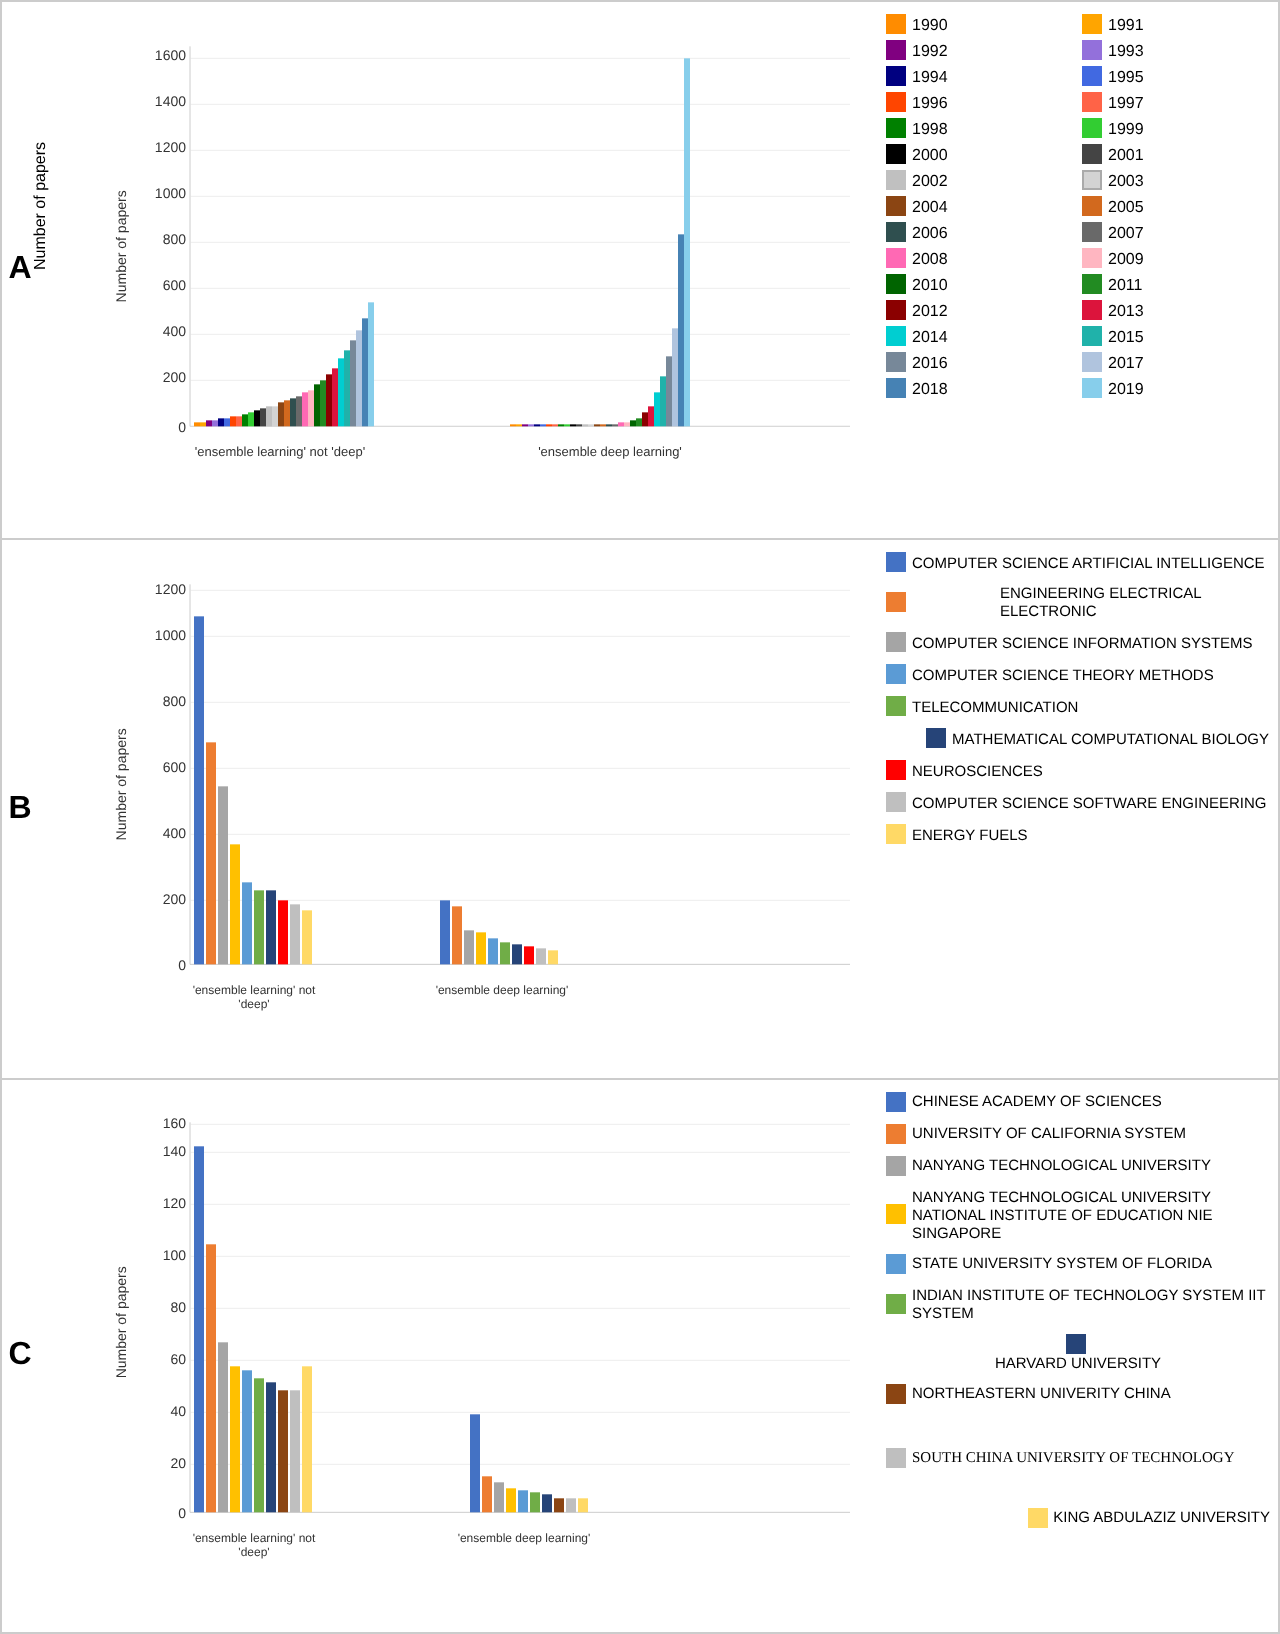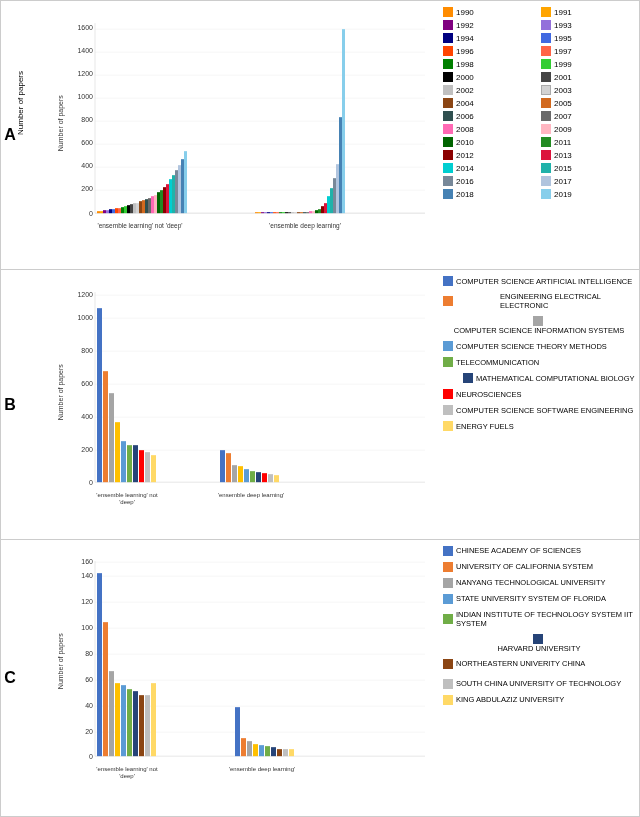"COMPUTER SCIENCE INFORMATION SYSTEMS" div.legend-item { flex-direction: column -> none }
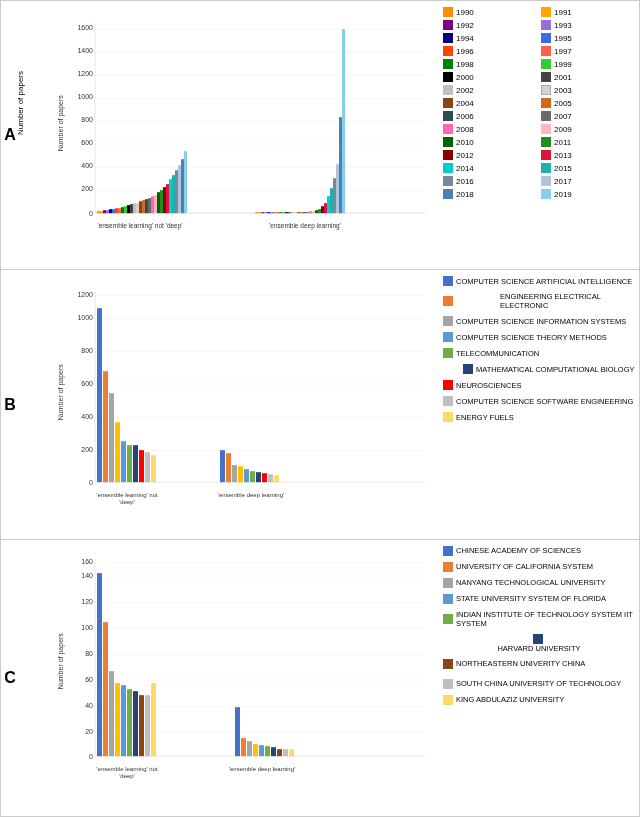"NANYANG TECHNOLOGICAL UNIVERSITY NATIONAL" div.legend-item { html: none -> <div> <div></div> <span>NANYANG TECHNOLOGICAL UNIVERSITY NATIONAL INSTITUTE OF EDUCATION NIE SINGAPORE</span> </div> }
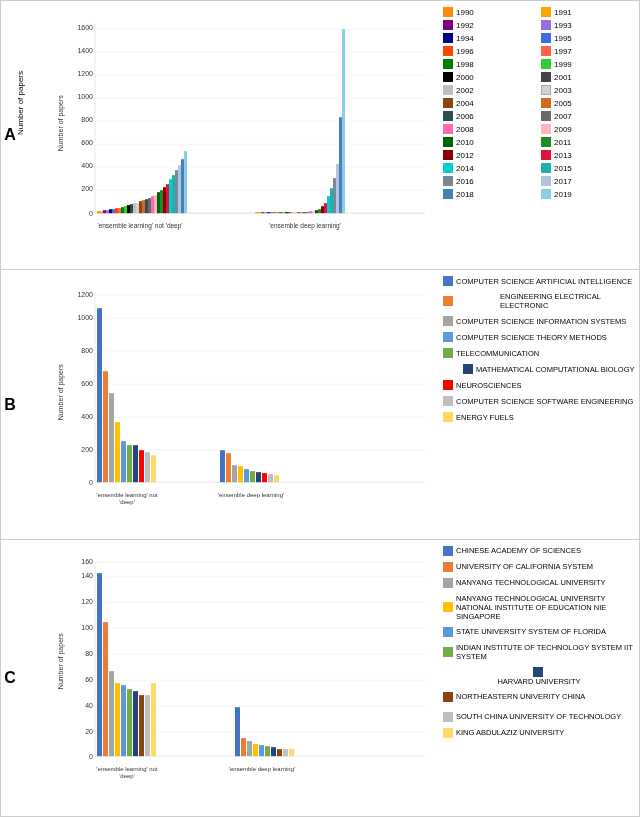"SOUTH CHINA UNIVERSITY OF TECHNOLOGY" div.legend-item { font-family: none -> Liberation Serif, serif; margin-top: 8px -> 20px }
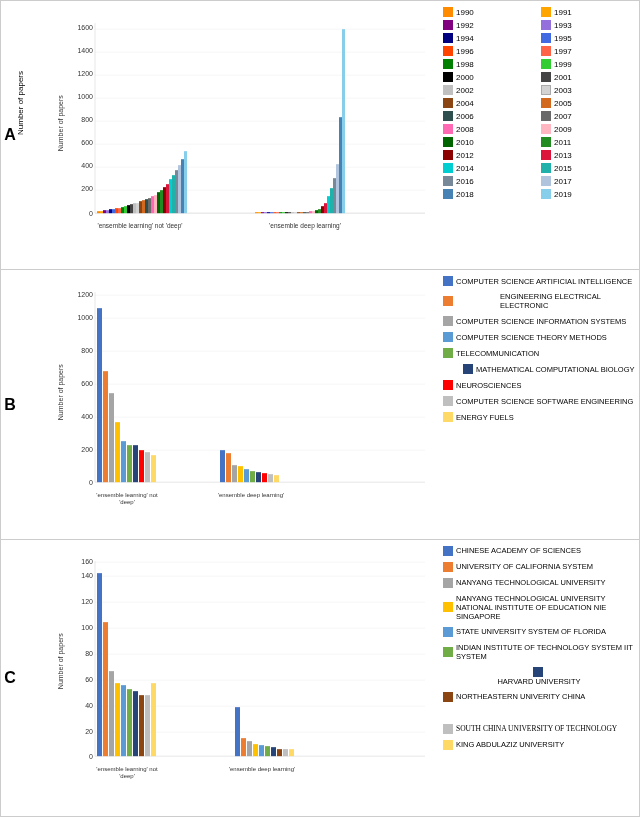"KING ABDULAZIZ UNIVERSITY" div.legend-item { justify-content: none -> flex-end; margin-top: 4px -> 18px }
